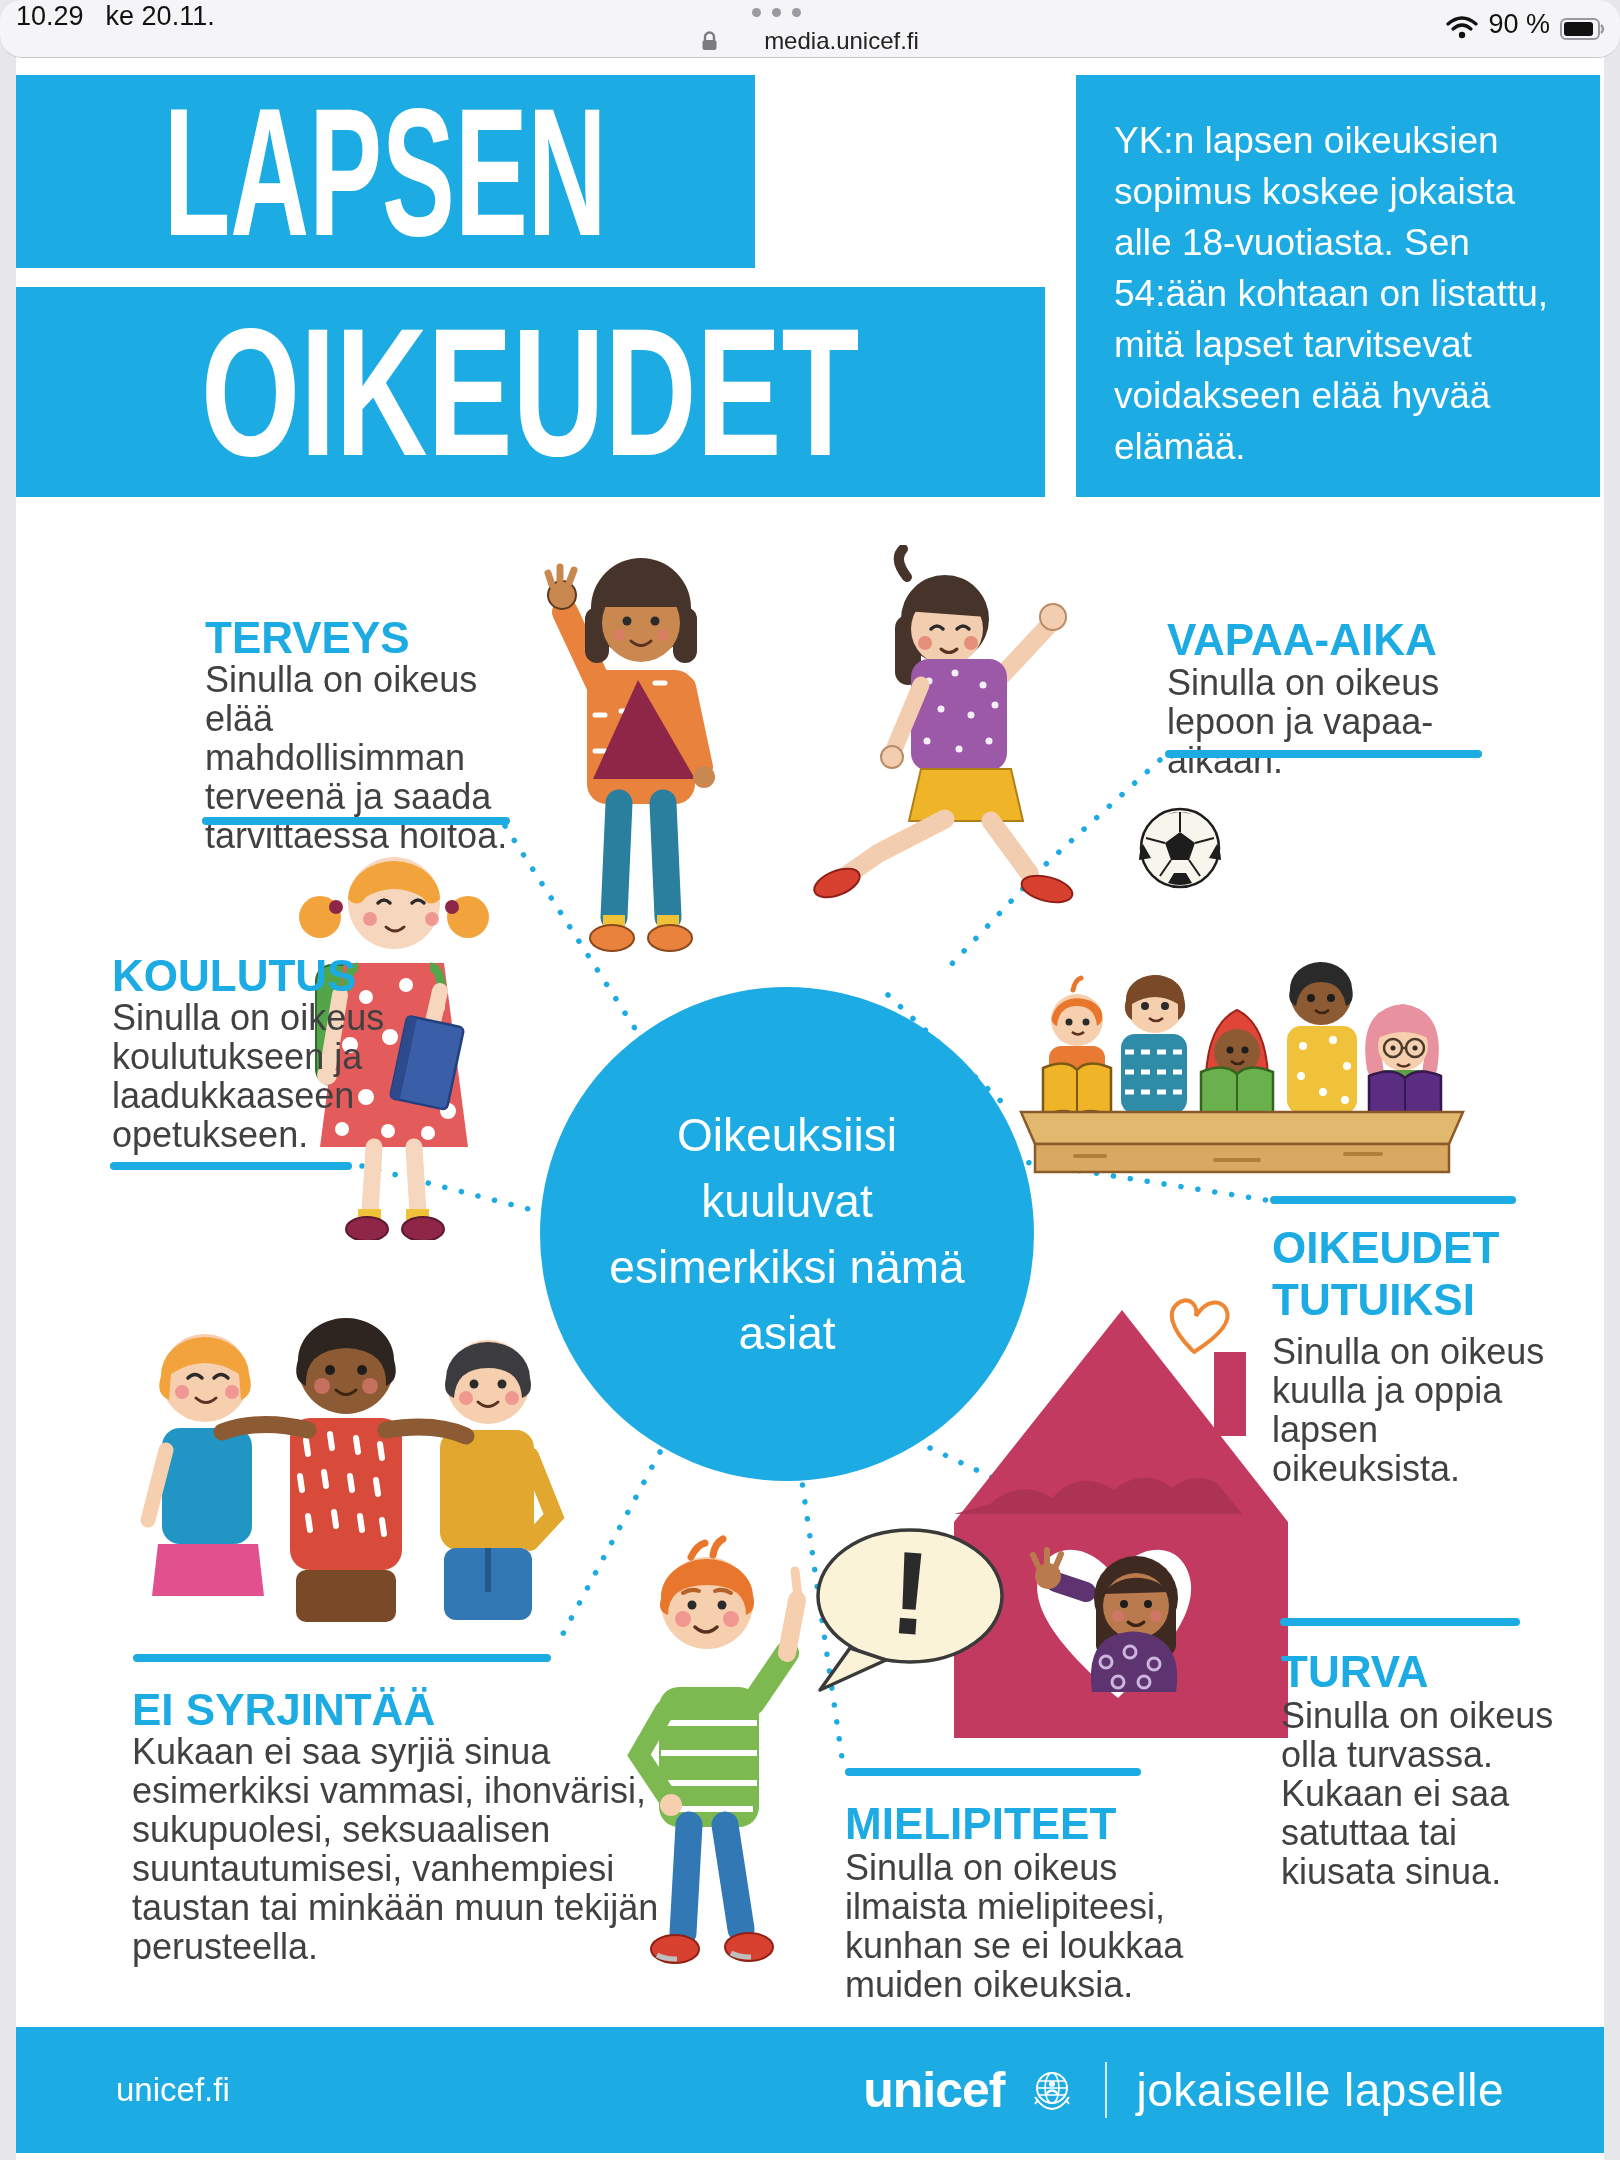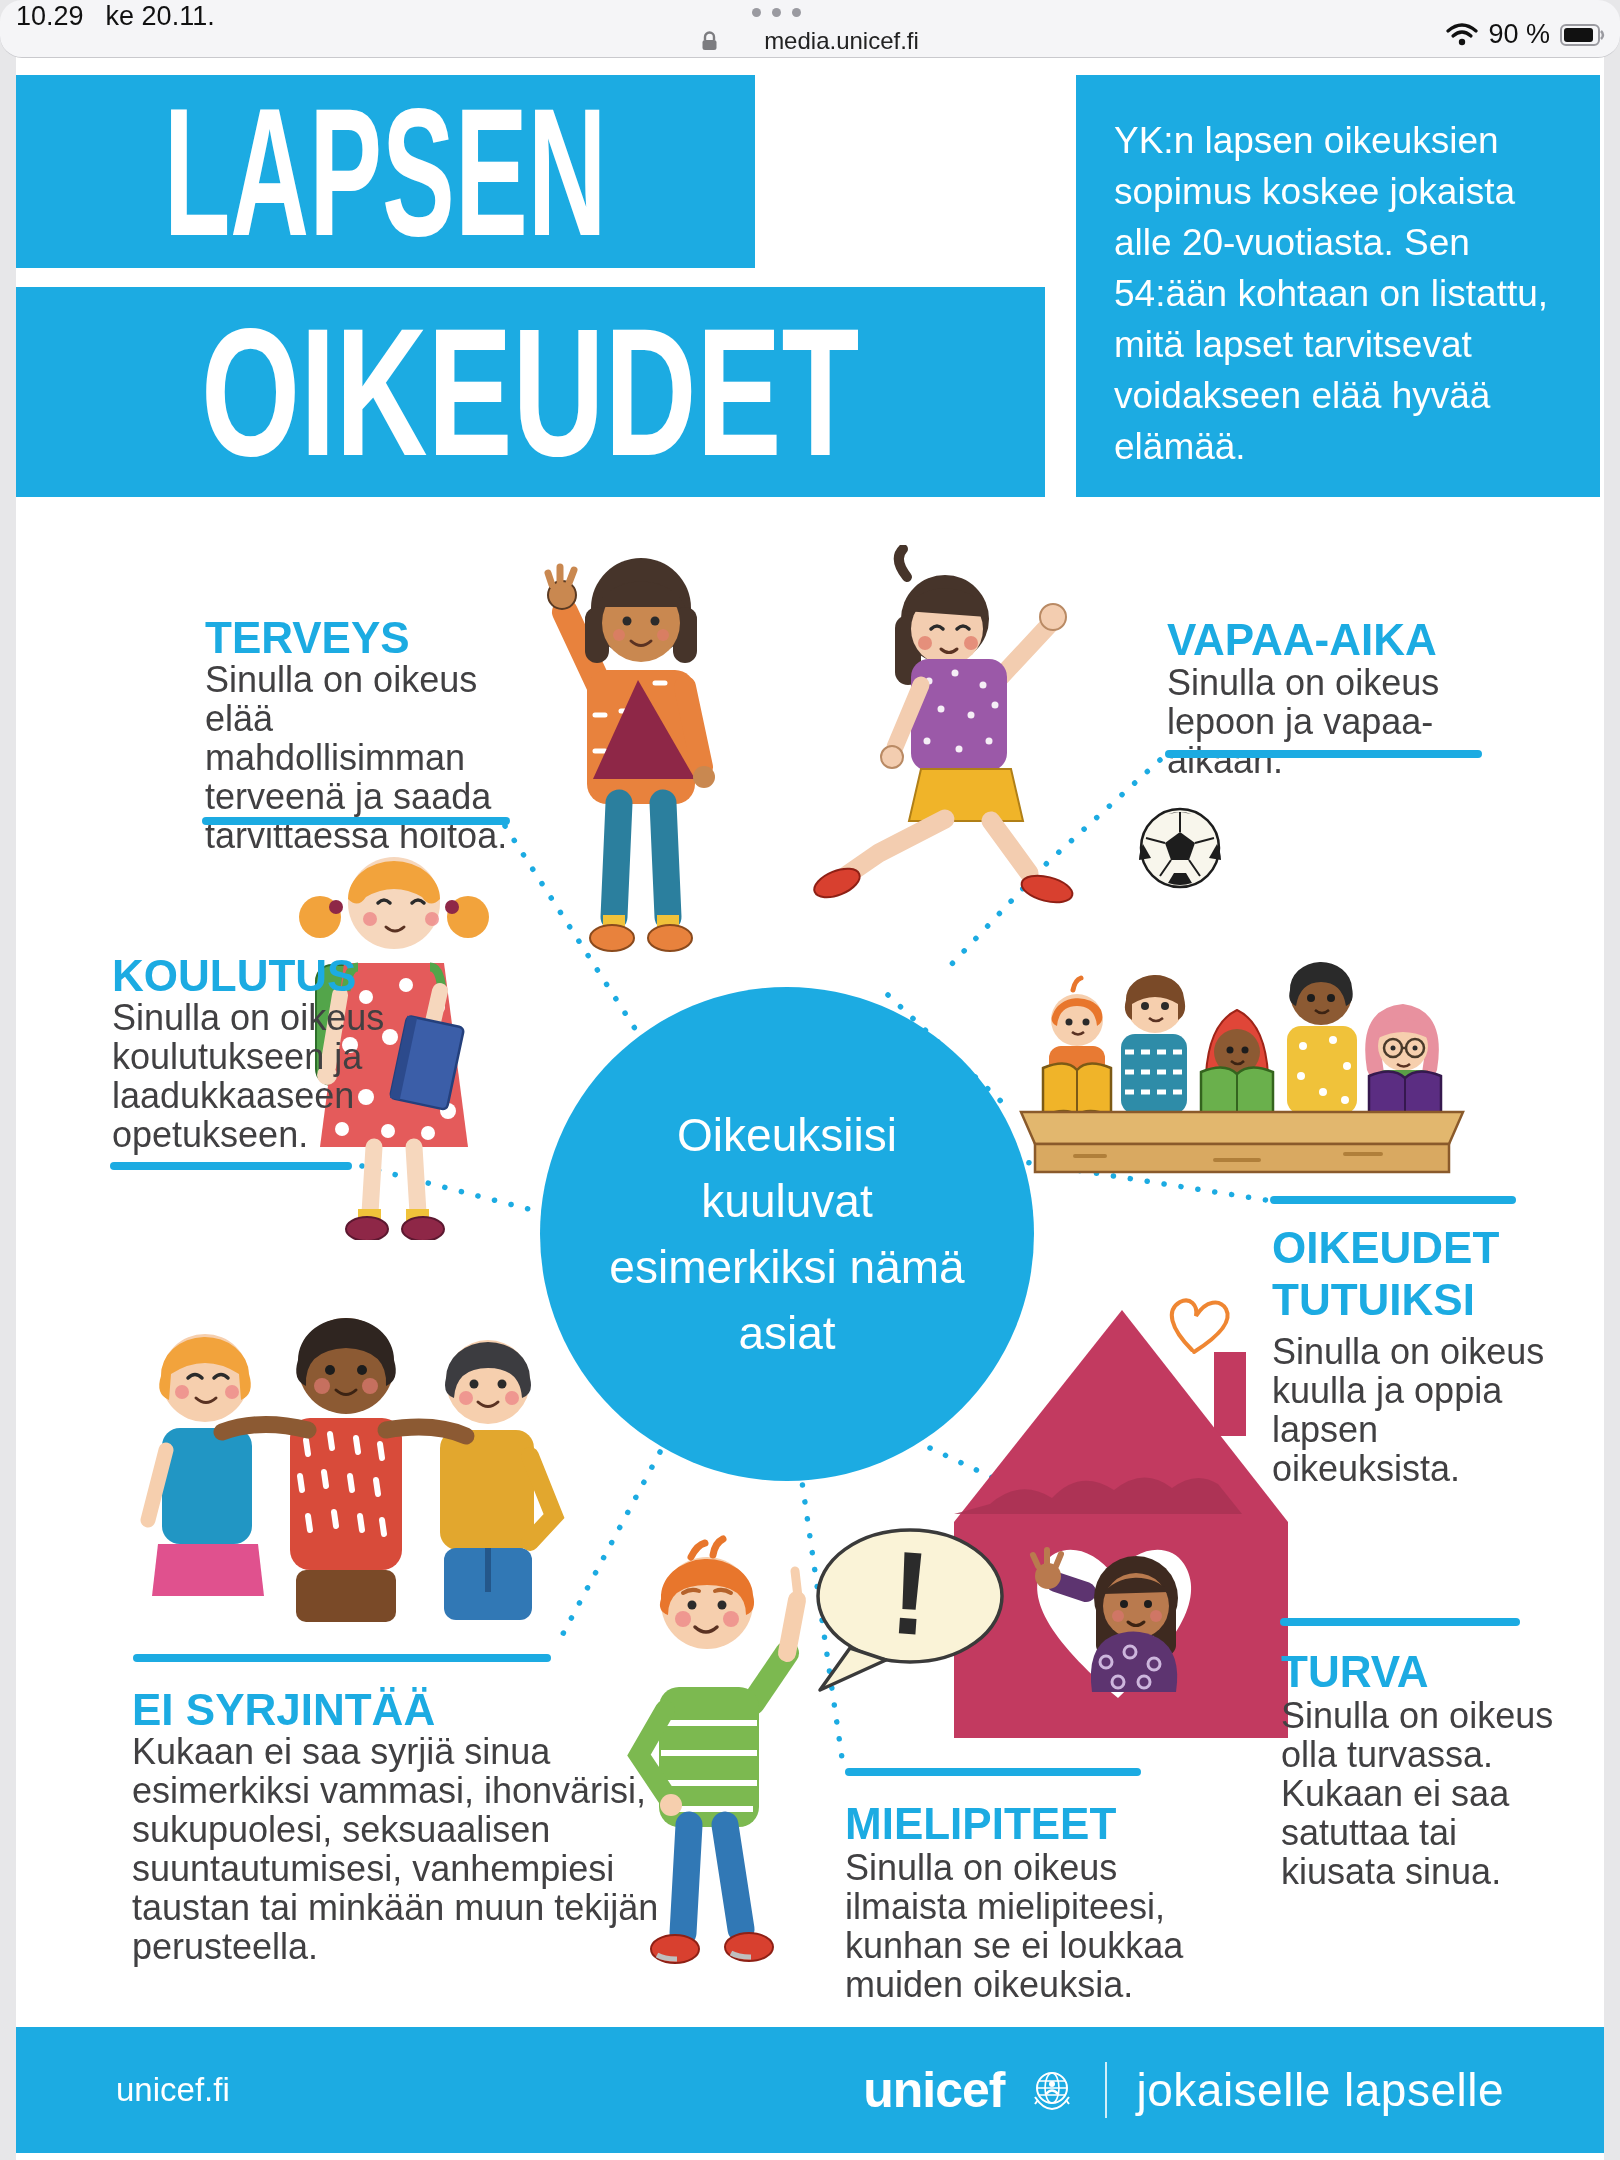"90 %" #status-right { align-items: center -> flex-end; top: 19px -> 9px }
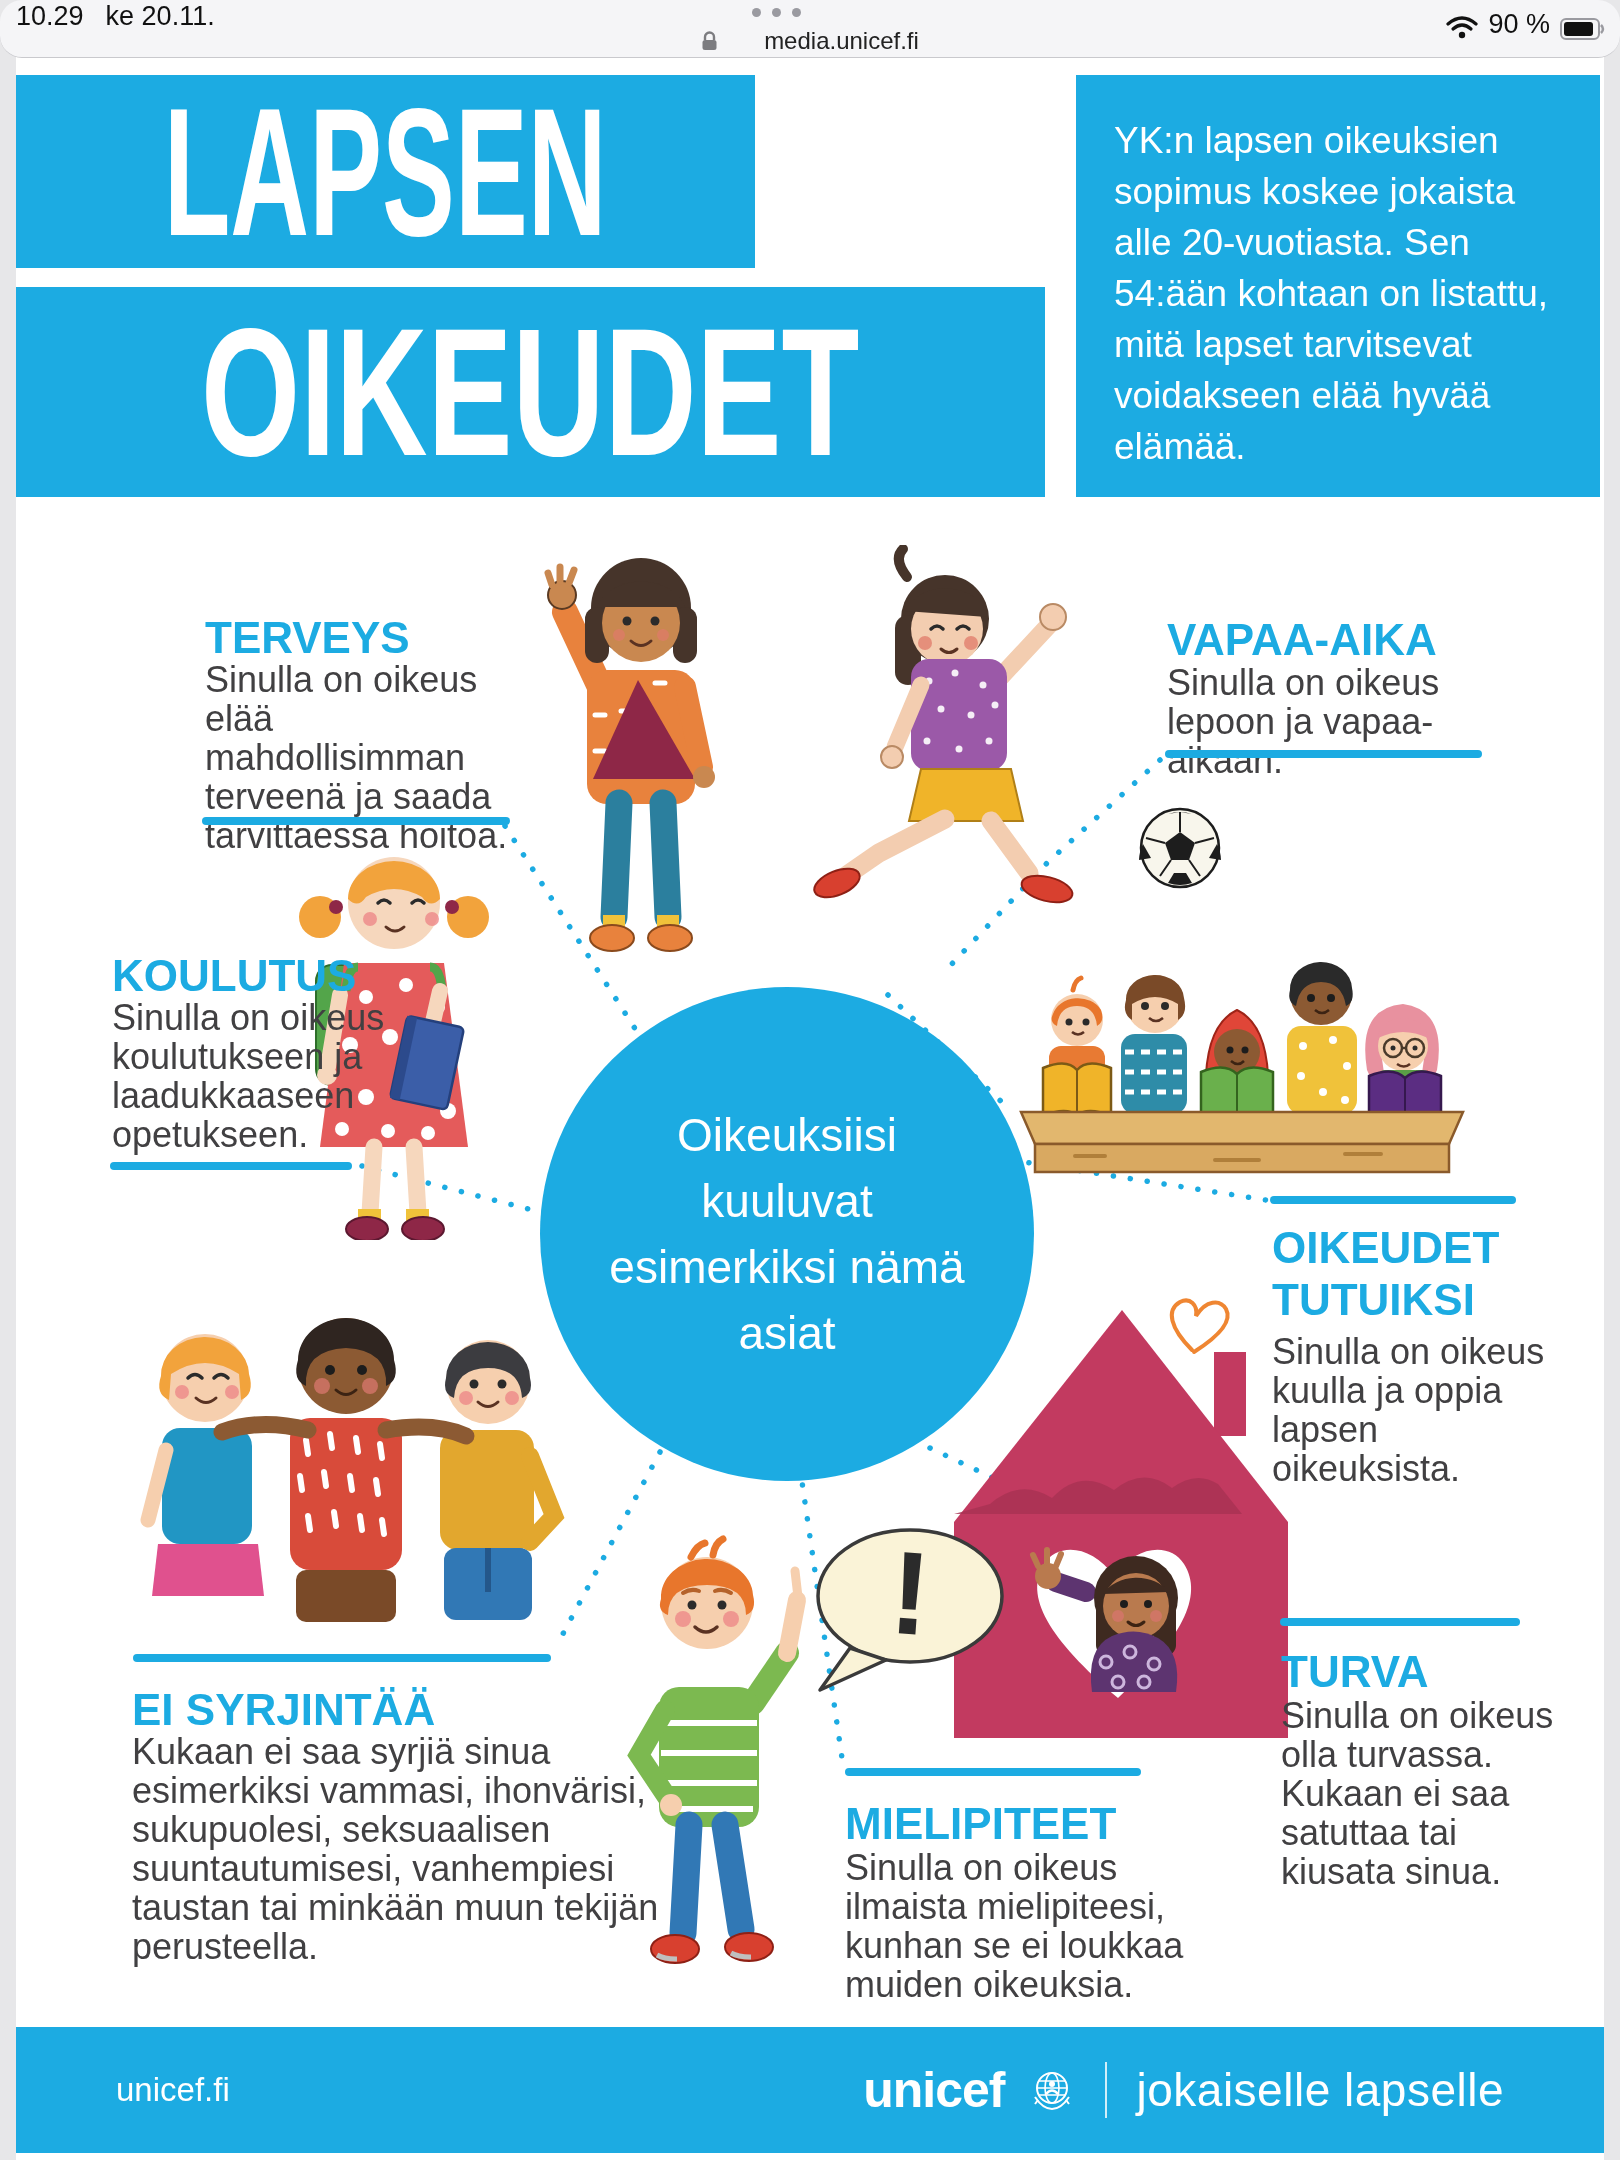"YK:n lapsen oikeuksien sopimus koskee" p { text: 20-vuotiasta -> 18-vuotiasta }
